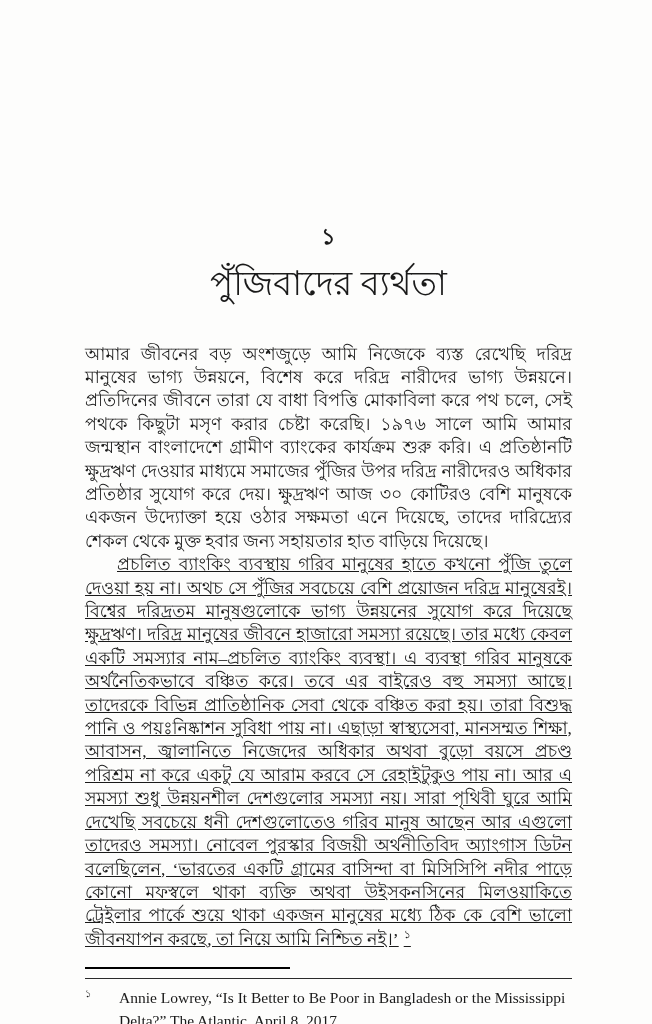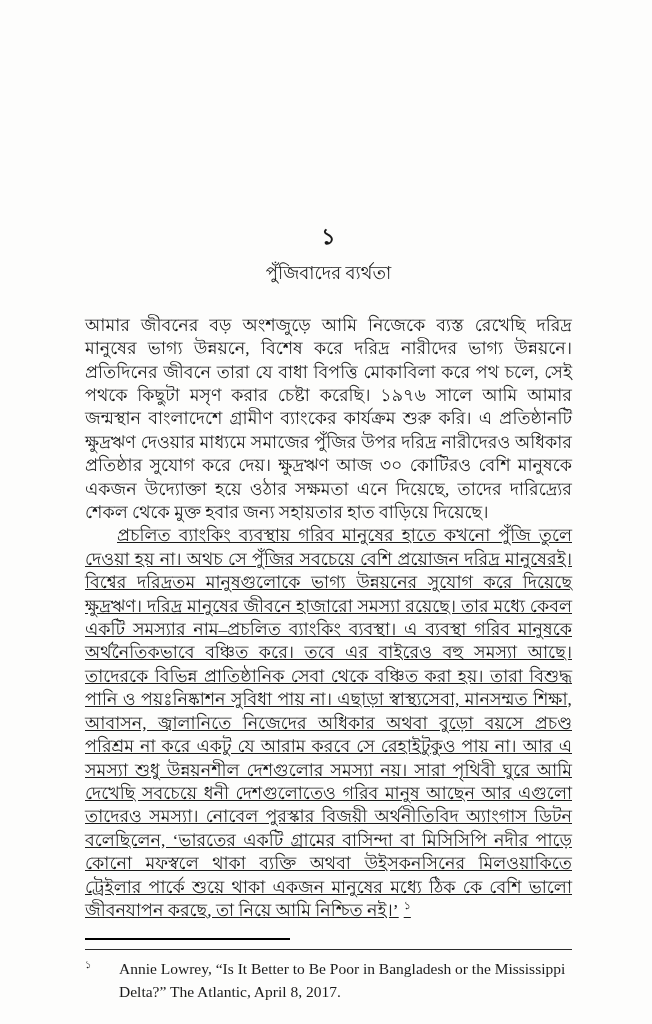"পুঁজিবাদের ব্যর্থতা" .chapter-title { font-size: 18px -> 34px }
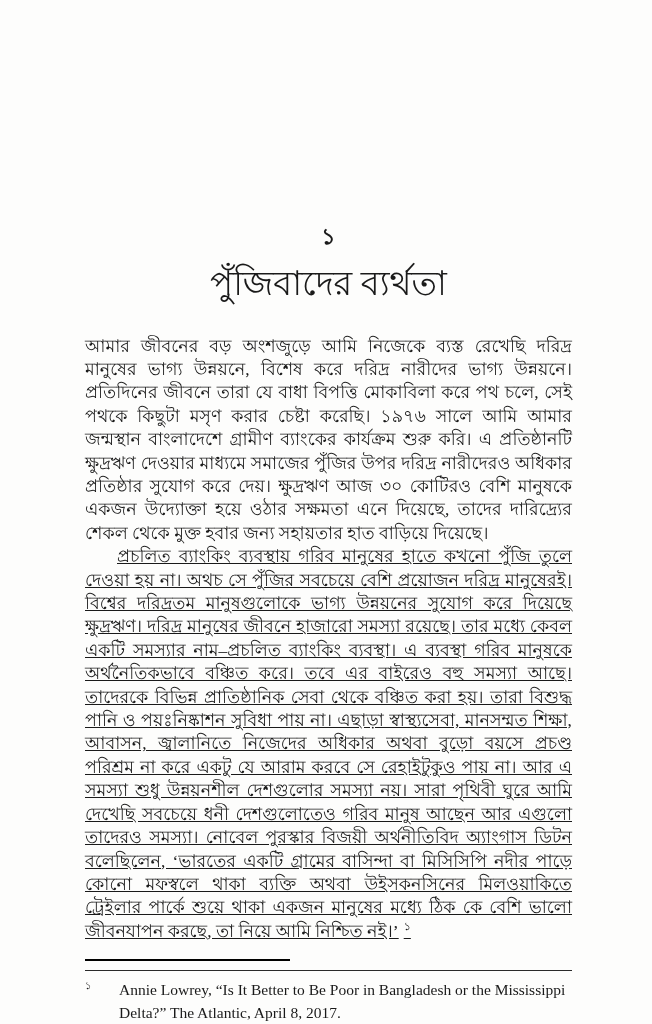"আমার জীবনের বড় অংশজুড়ে আমি" .body-text { margin-top: 28px -> 36px }
